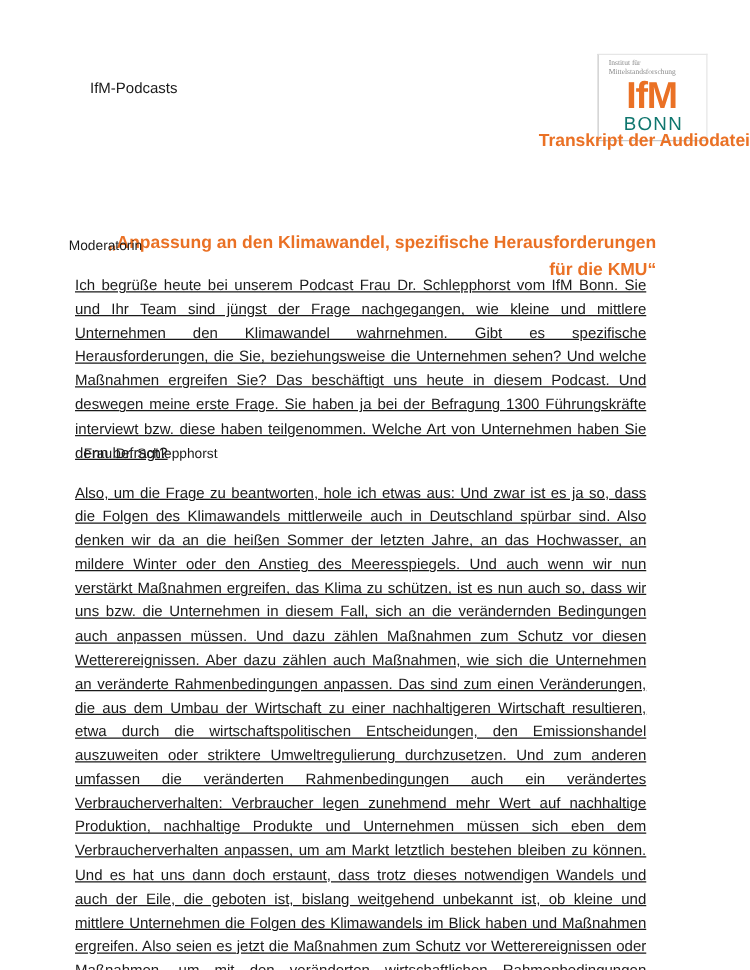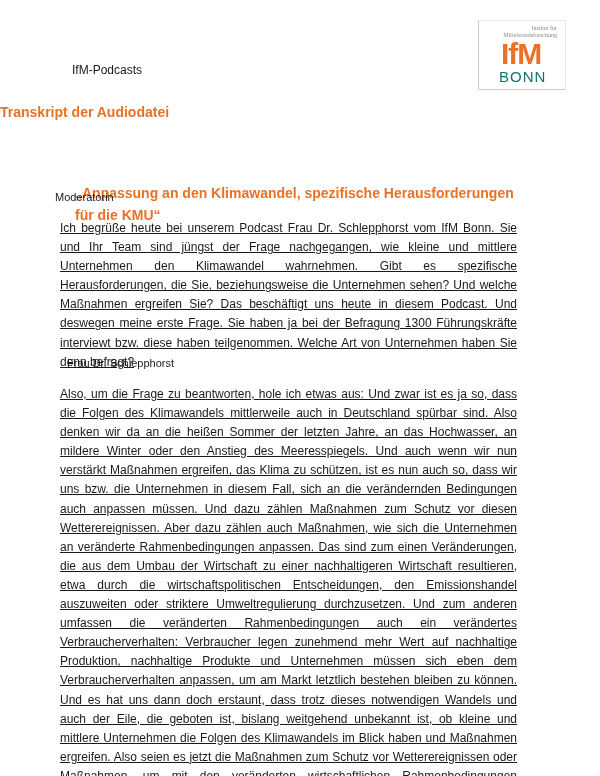"IfM" .logo { text-align: right -> none; top: 20px -> 43px }
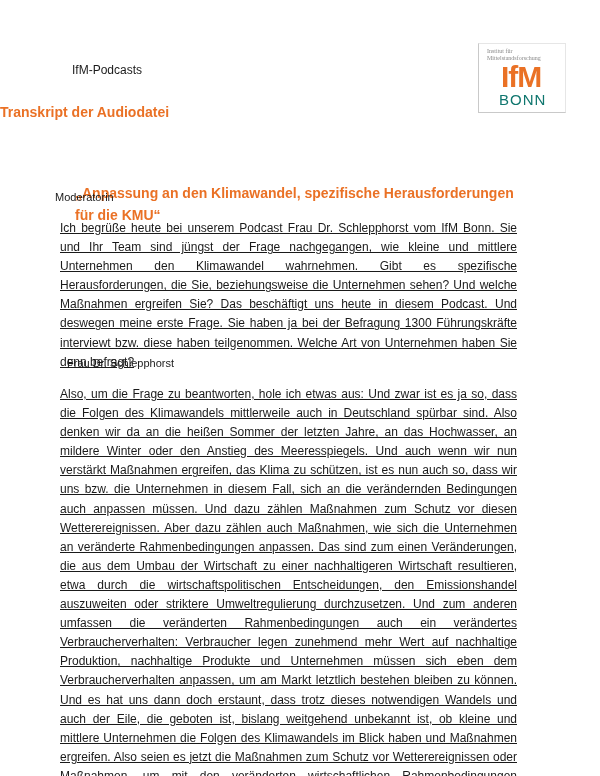"Transkript der Audiodatei" .title { text-align: left -> right }
